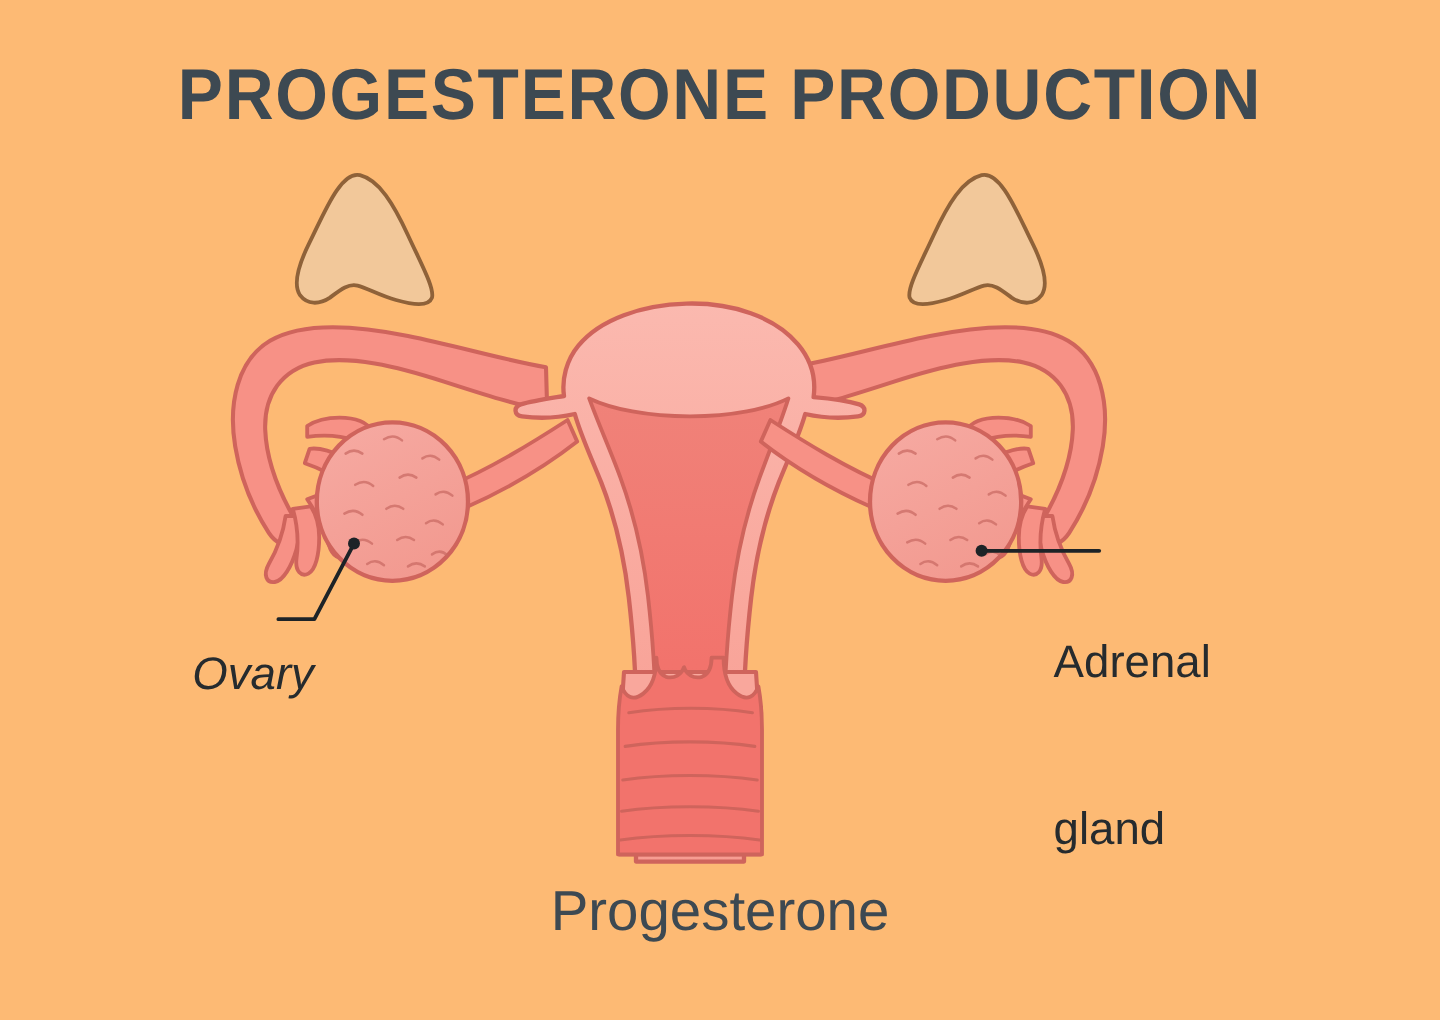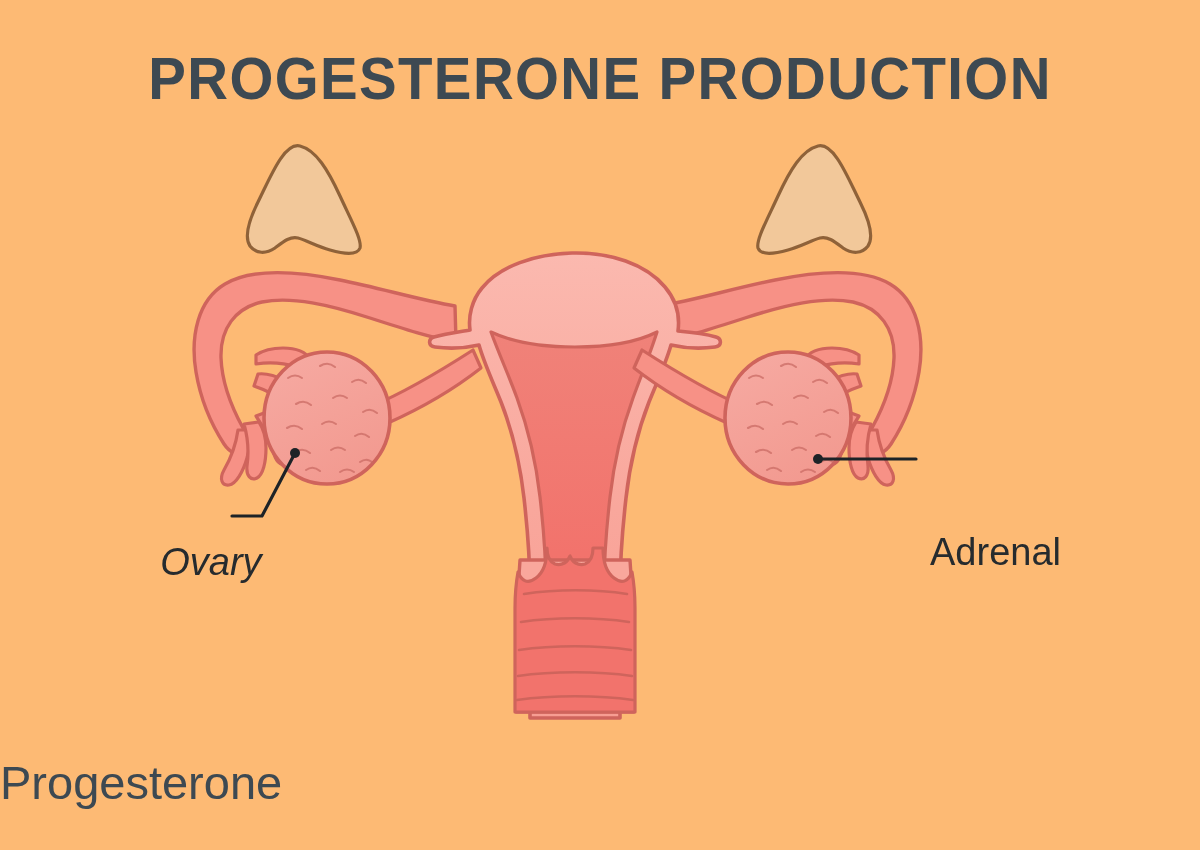"Adrenal" #label-adrenal { left: 930px -> 878px }
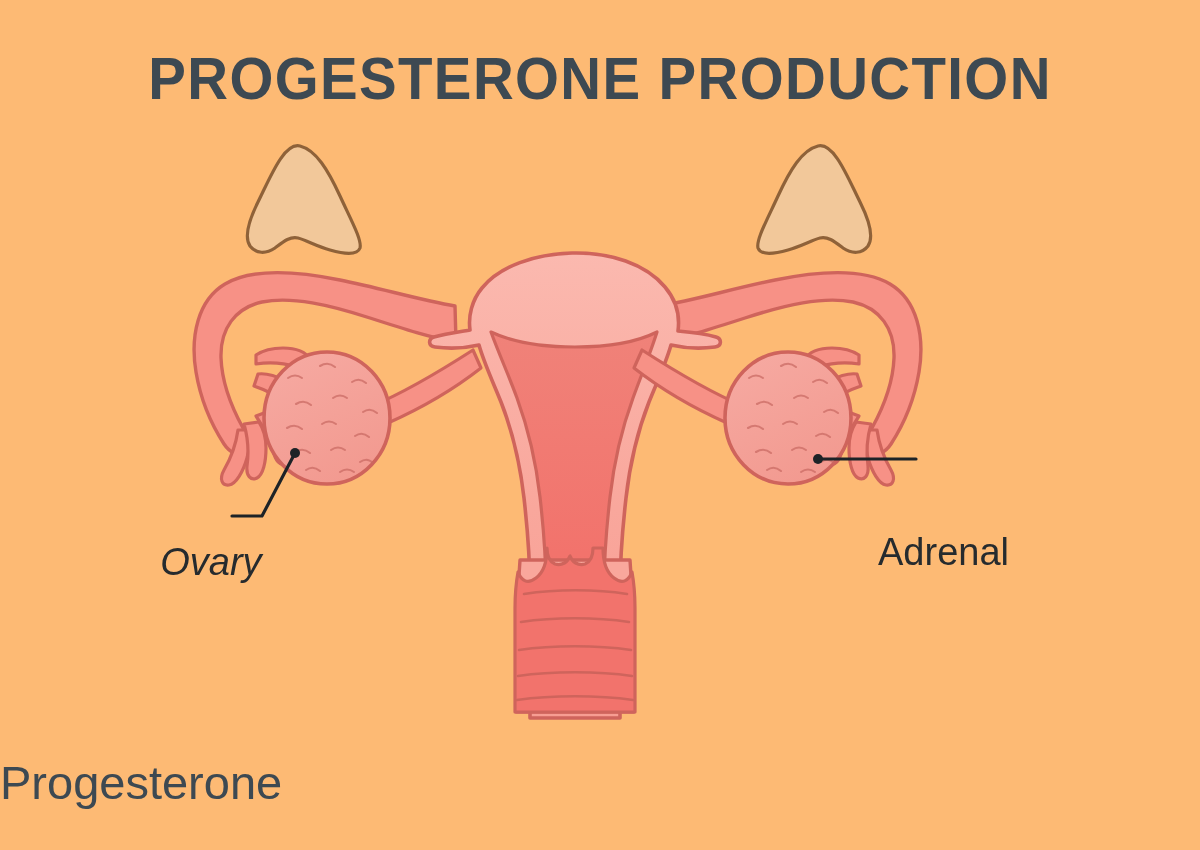"gland" div { html: none -> <div>gland</div> }
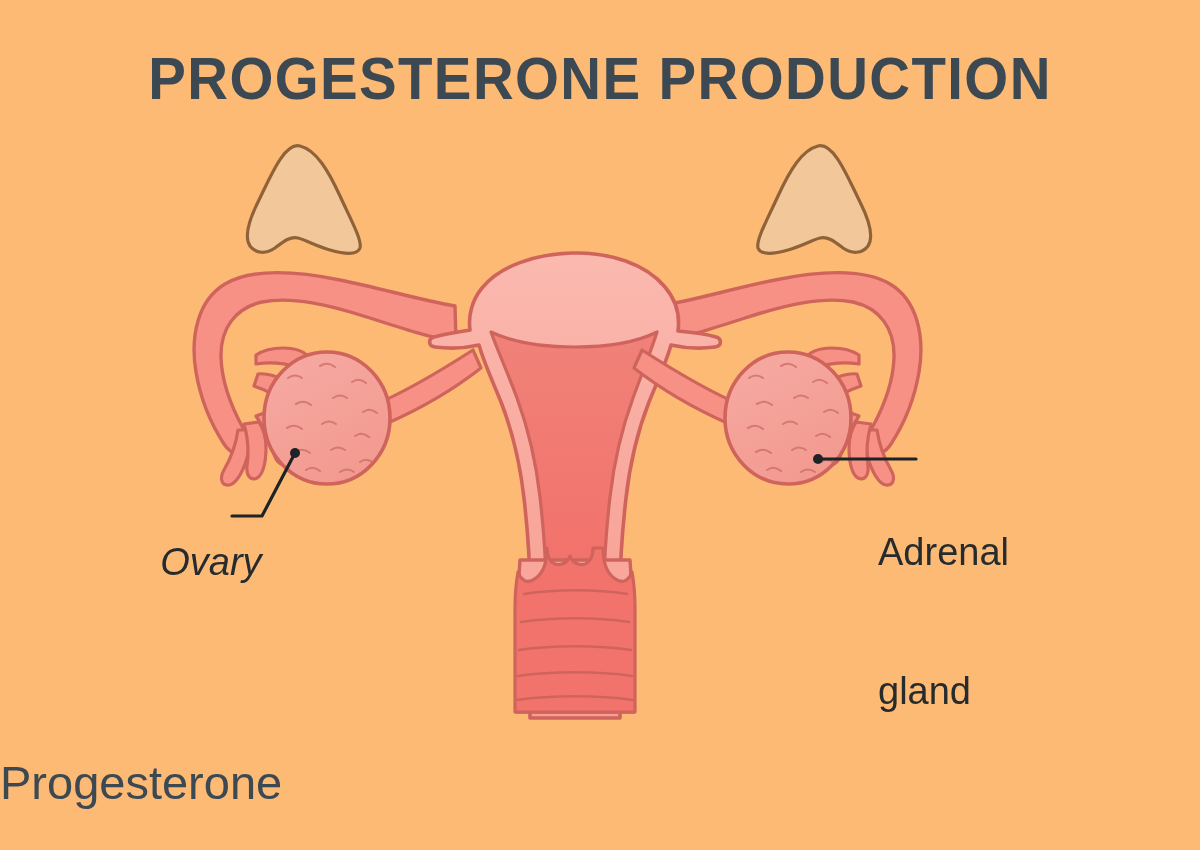"Progesterone" #caption { text-align: left -> center; top: 755px -> 731px }
